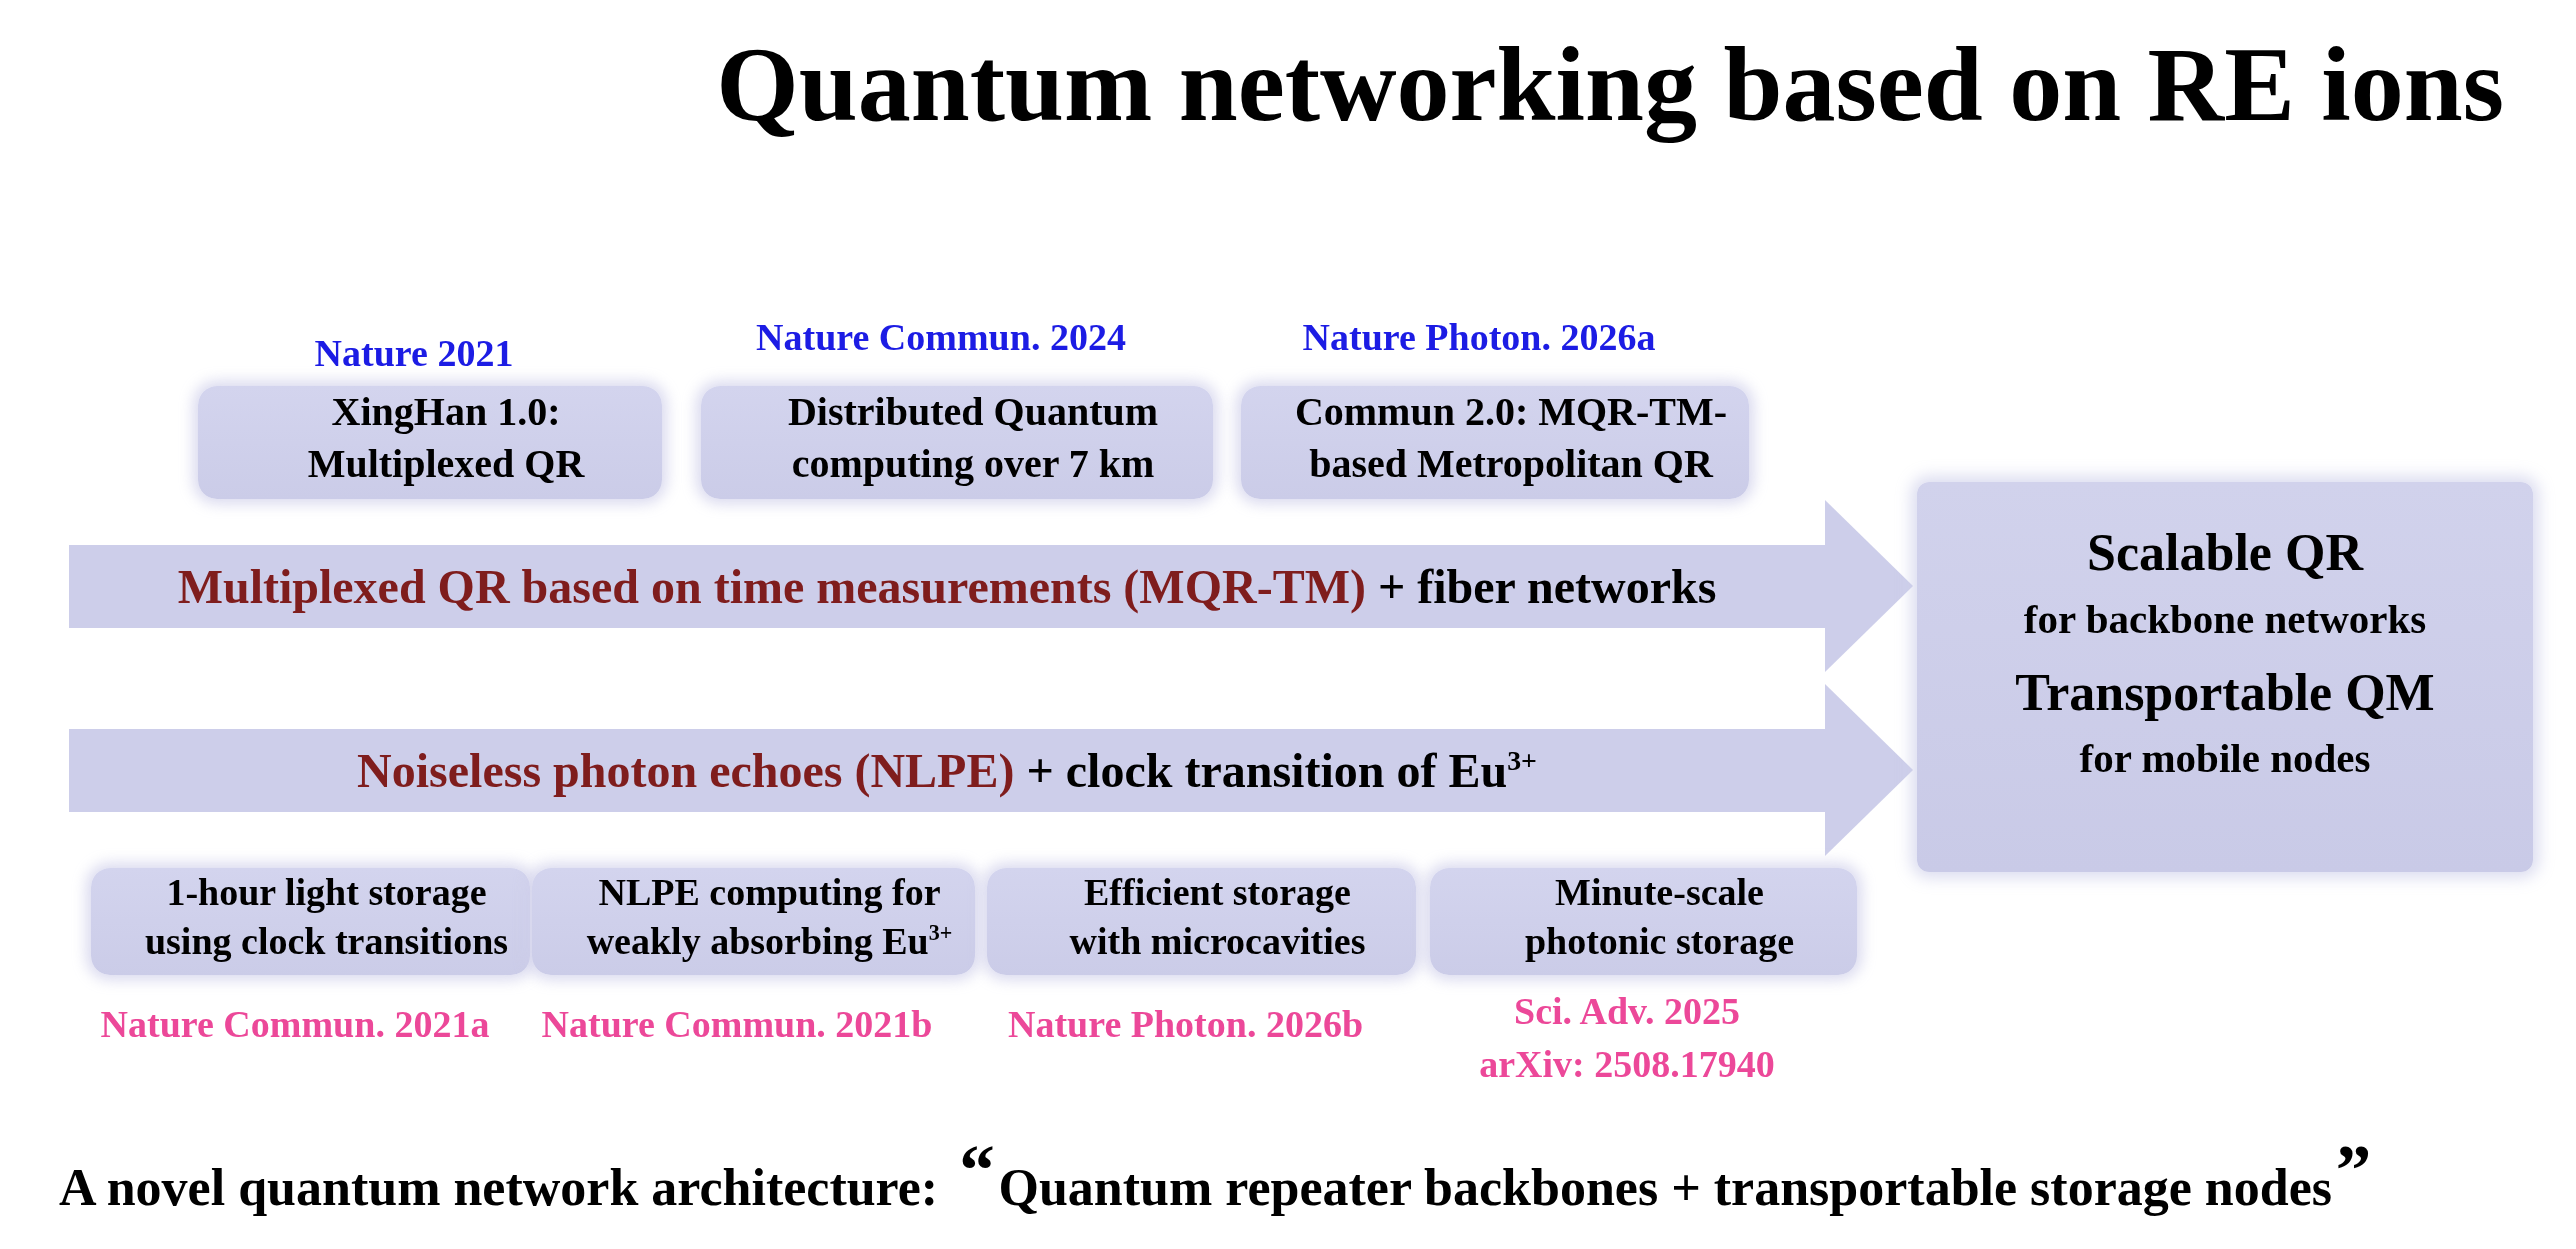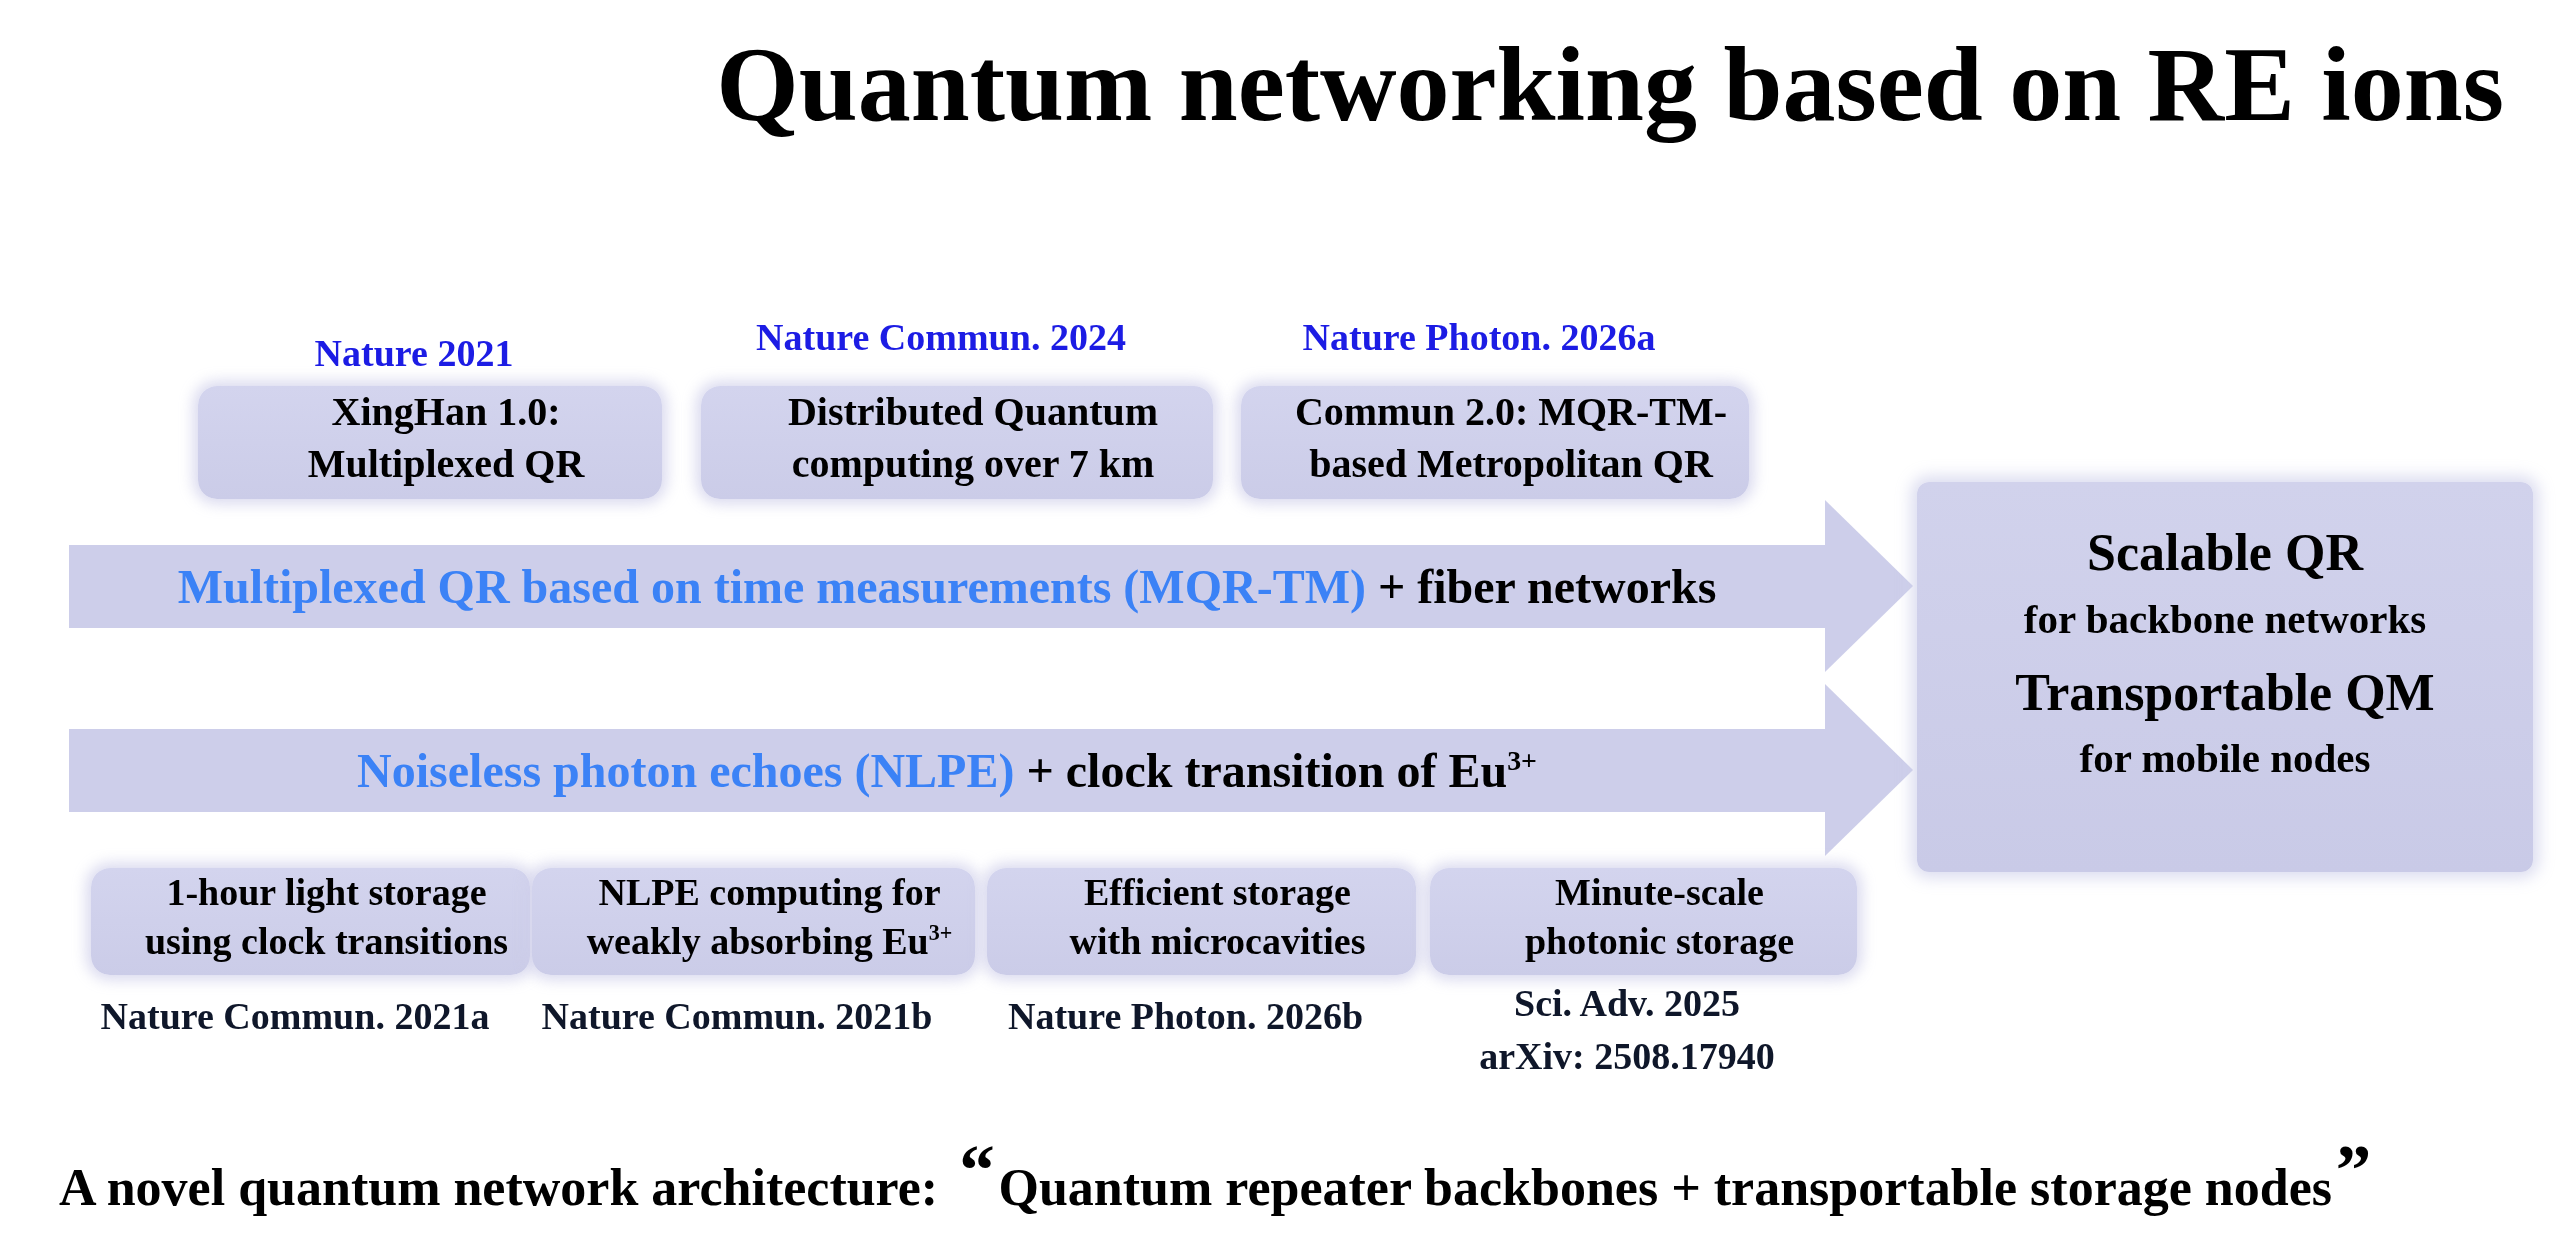"Multiplexed QR based on time" .blue { color: #3b82f6 -> #7f1d1d }
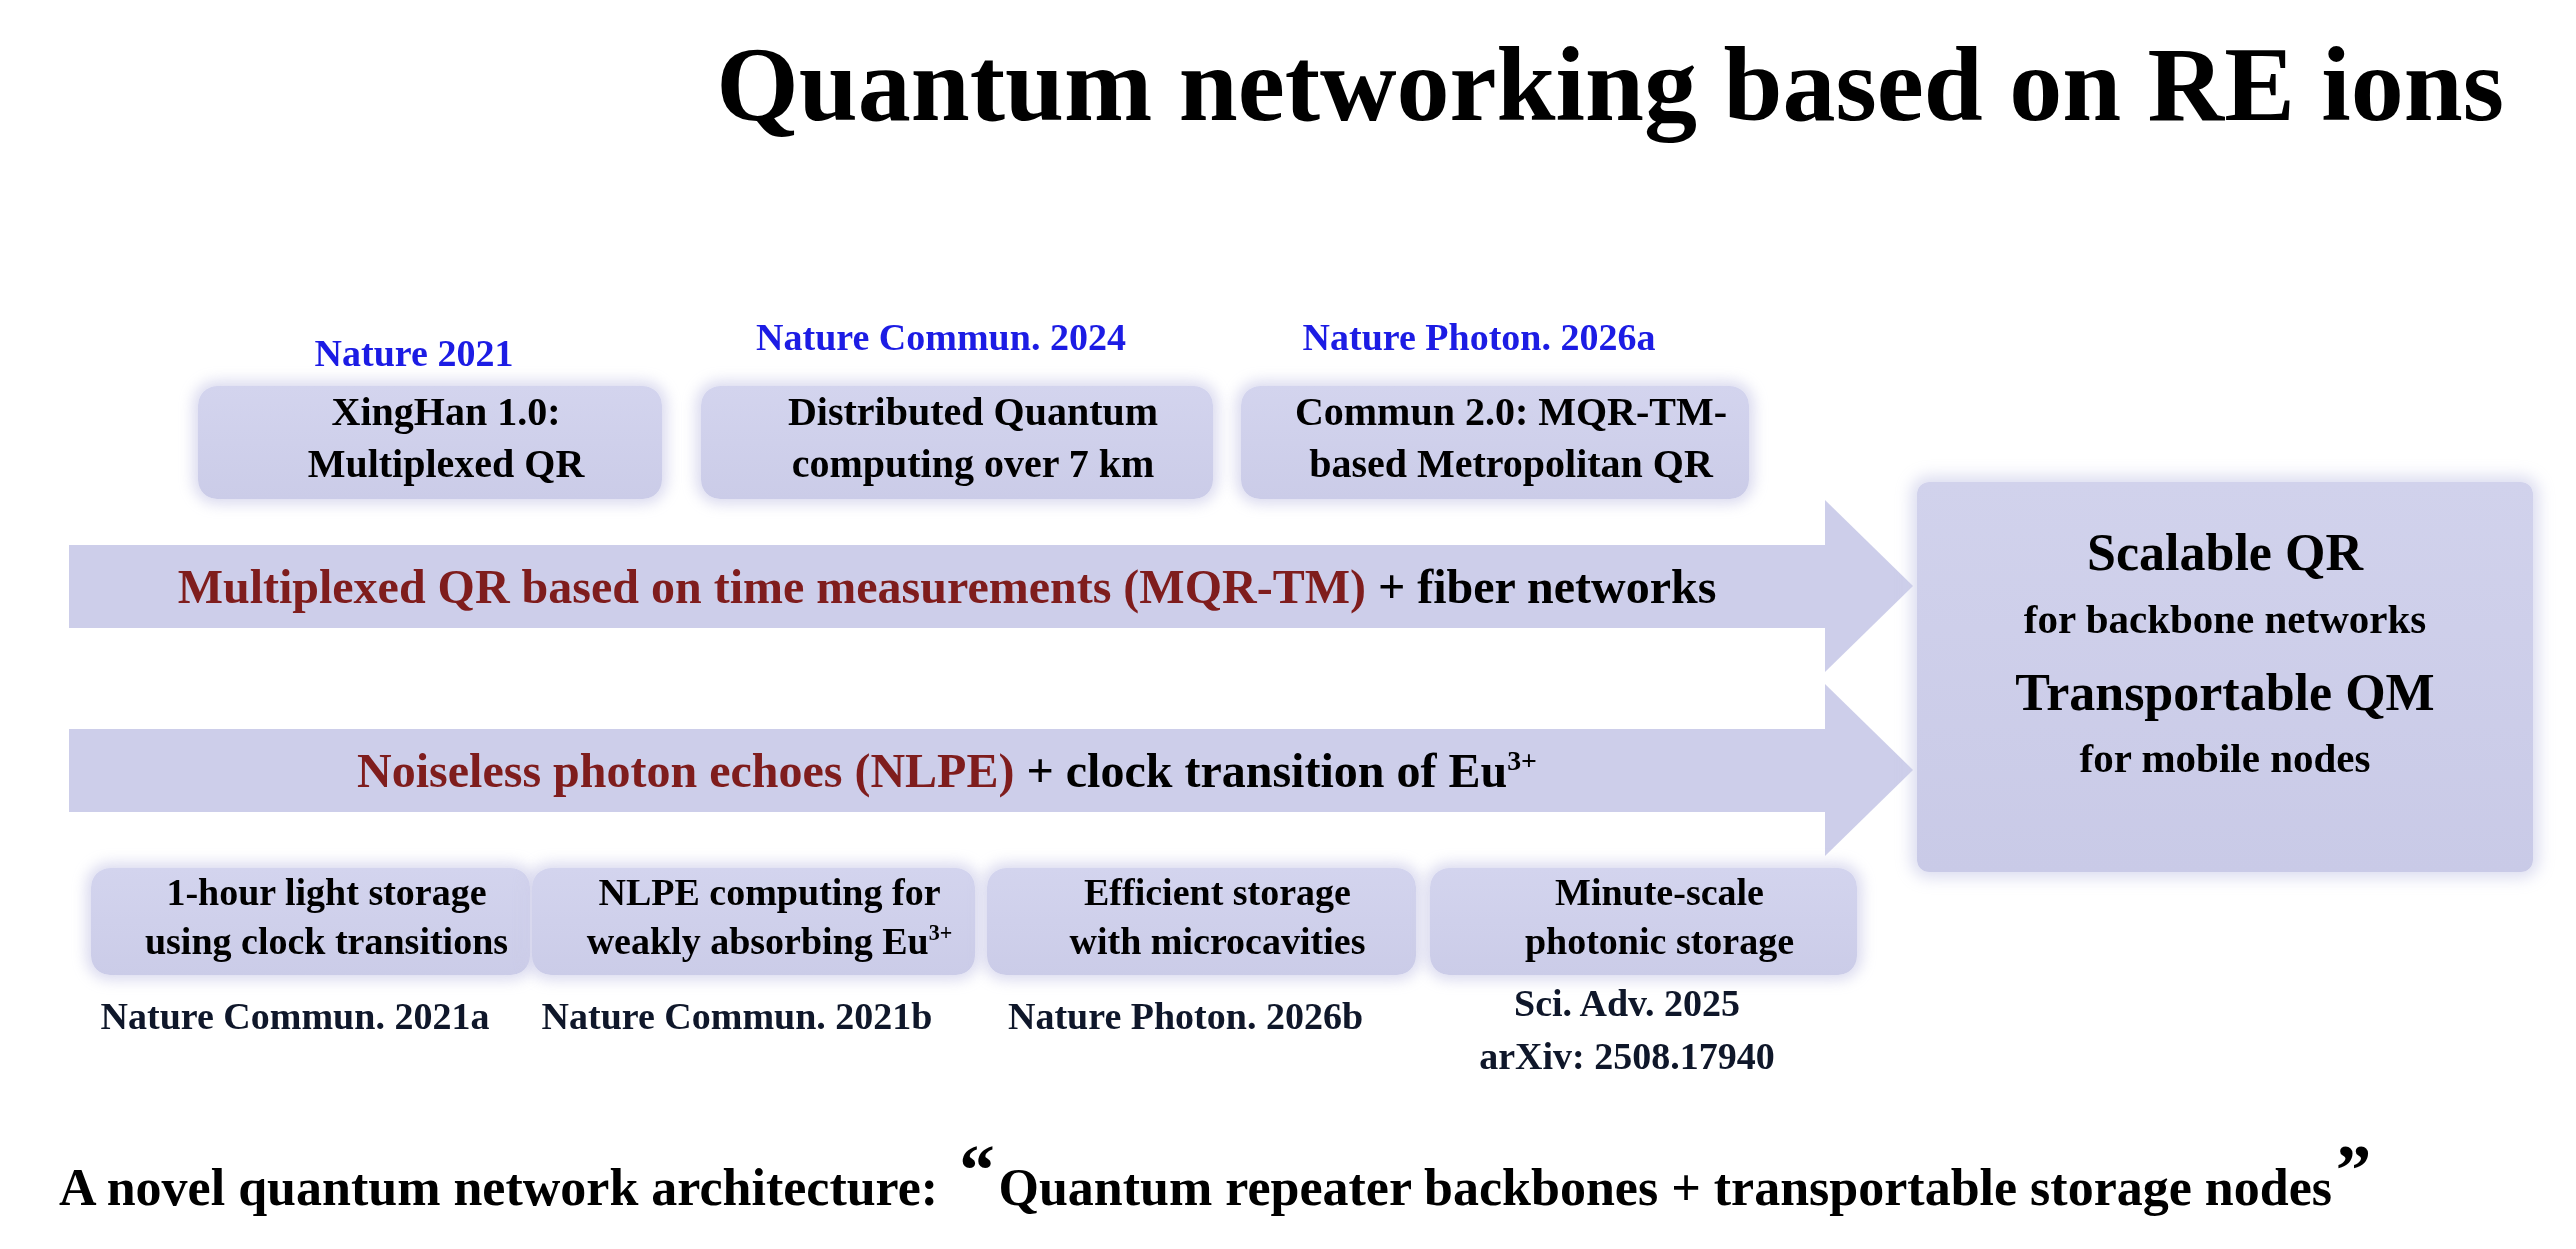"Nature Commun. 2021a" .ref { color: #0f172a -> #ec4899; margin-top: none -> 8px }
